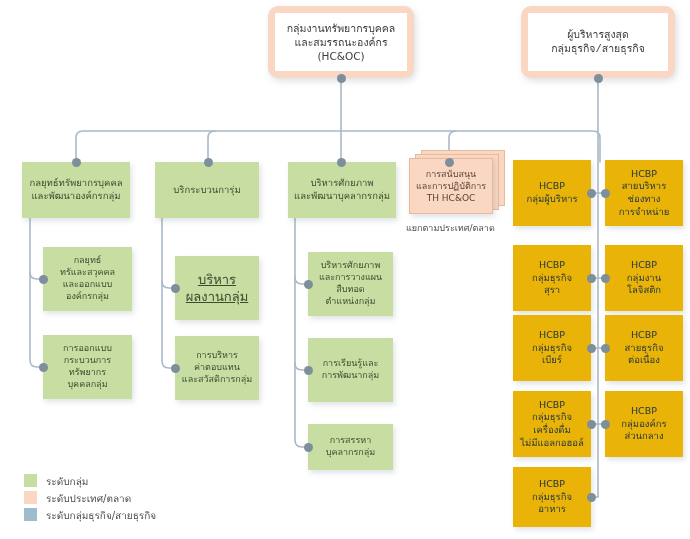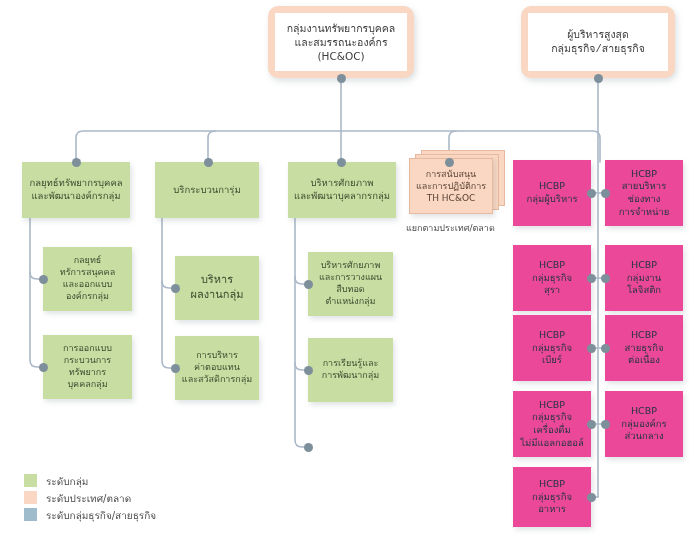"HCBP" .blue { background: #ec4899 -> #eab308 }
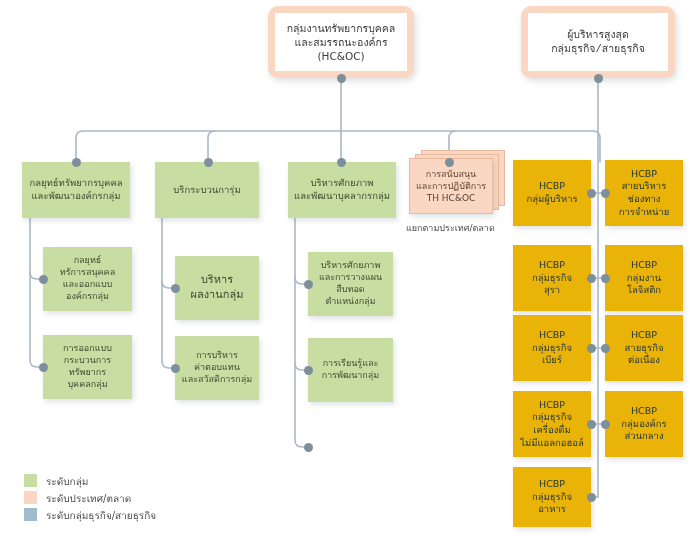"กลยุทธ์" div.node { text: ทรัการสนุคคล -> ทรัและสวุคคล }
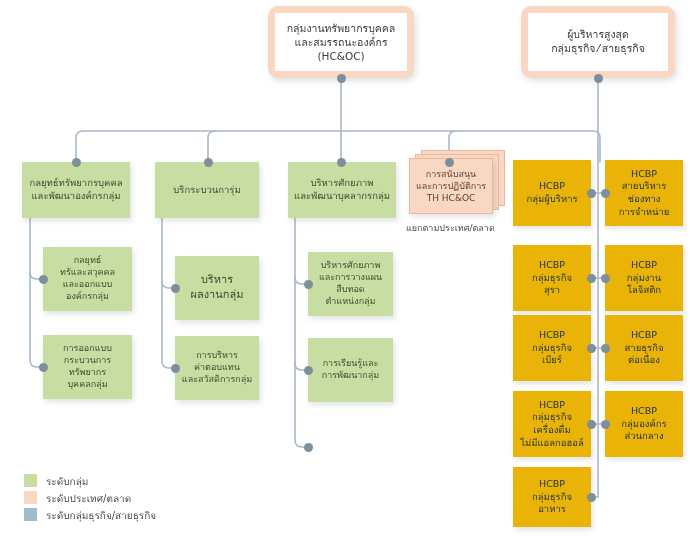"บริหาร" div.node { font-size: 11px -> 13px; text-decoration: none -> underline }
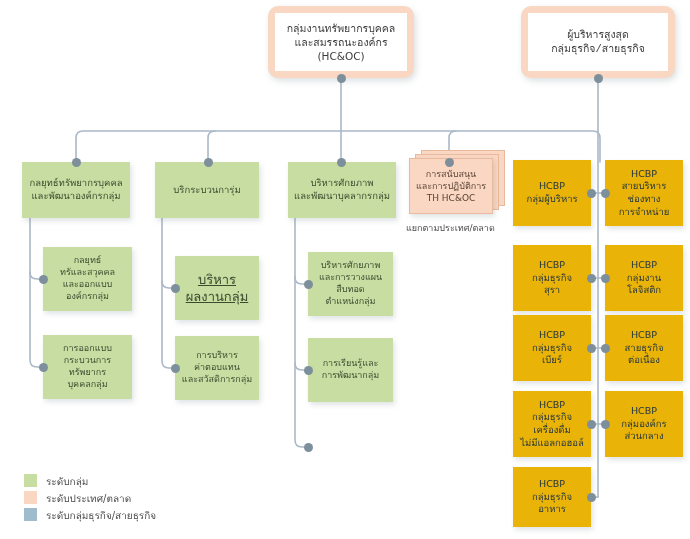"การสรรหา" div.node { html: none -> <div>การสรรหา บุคลากรกลุ่ม</div> }
